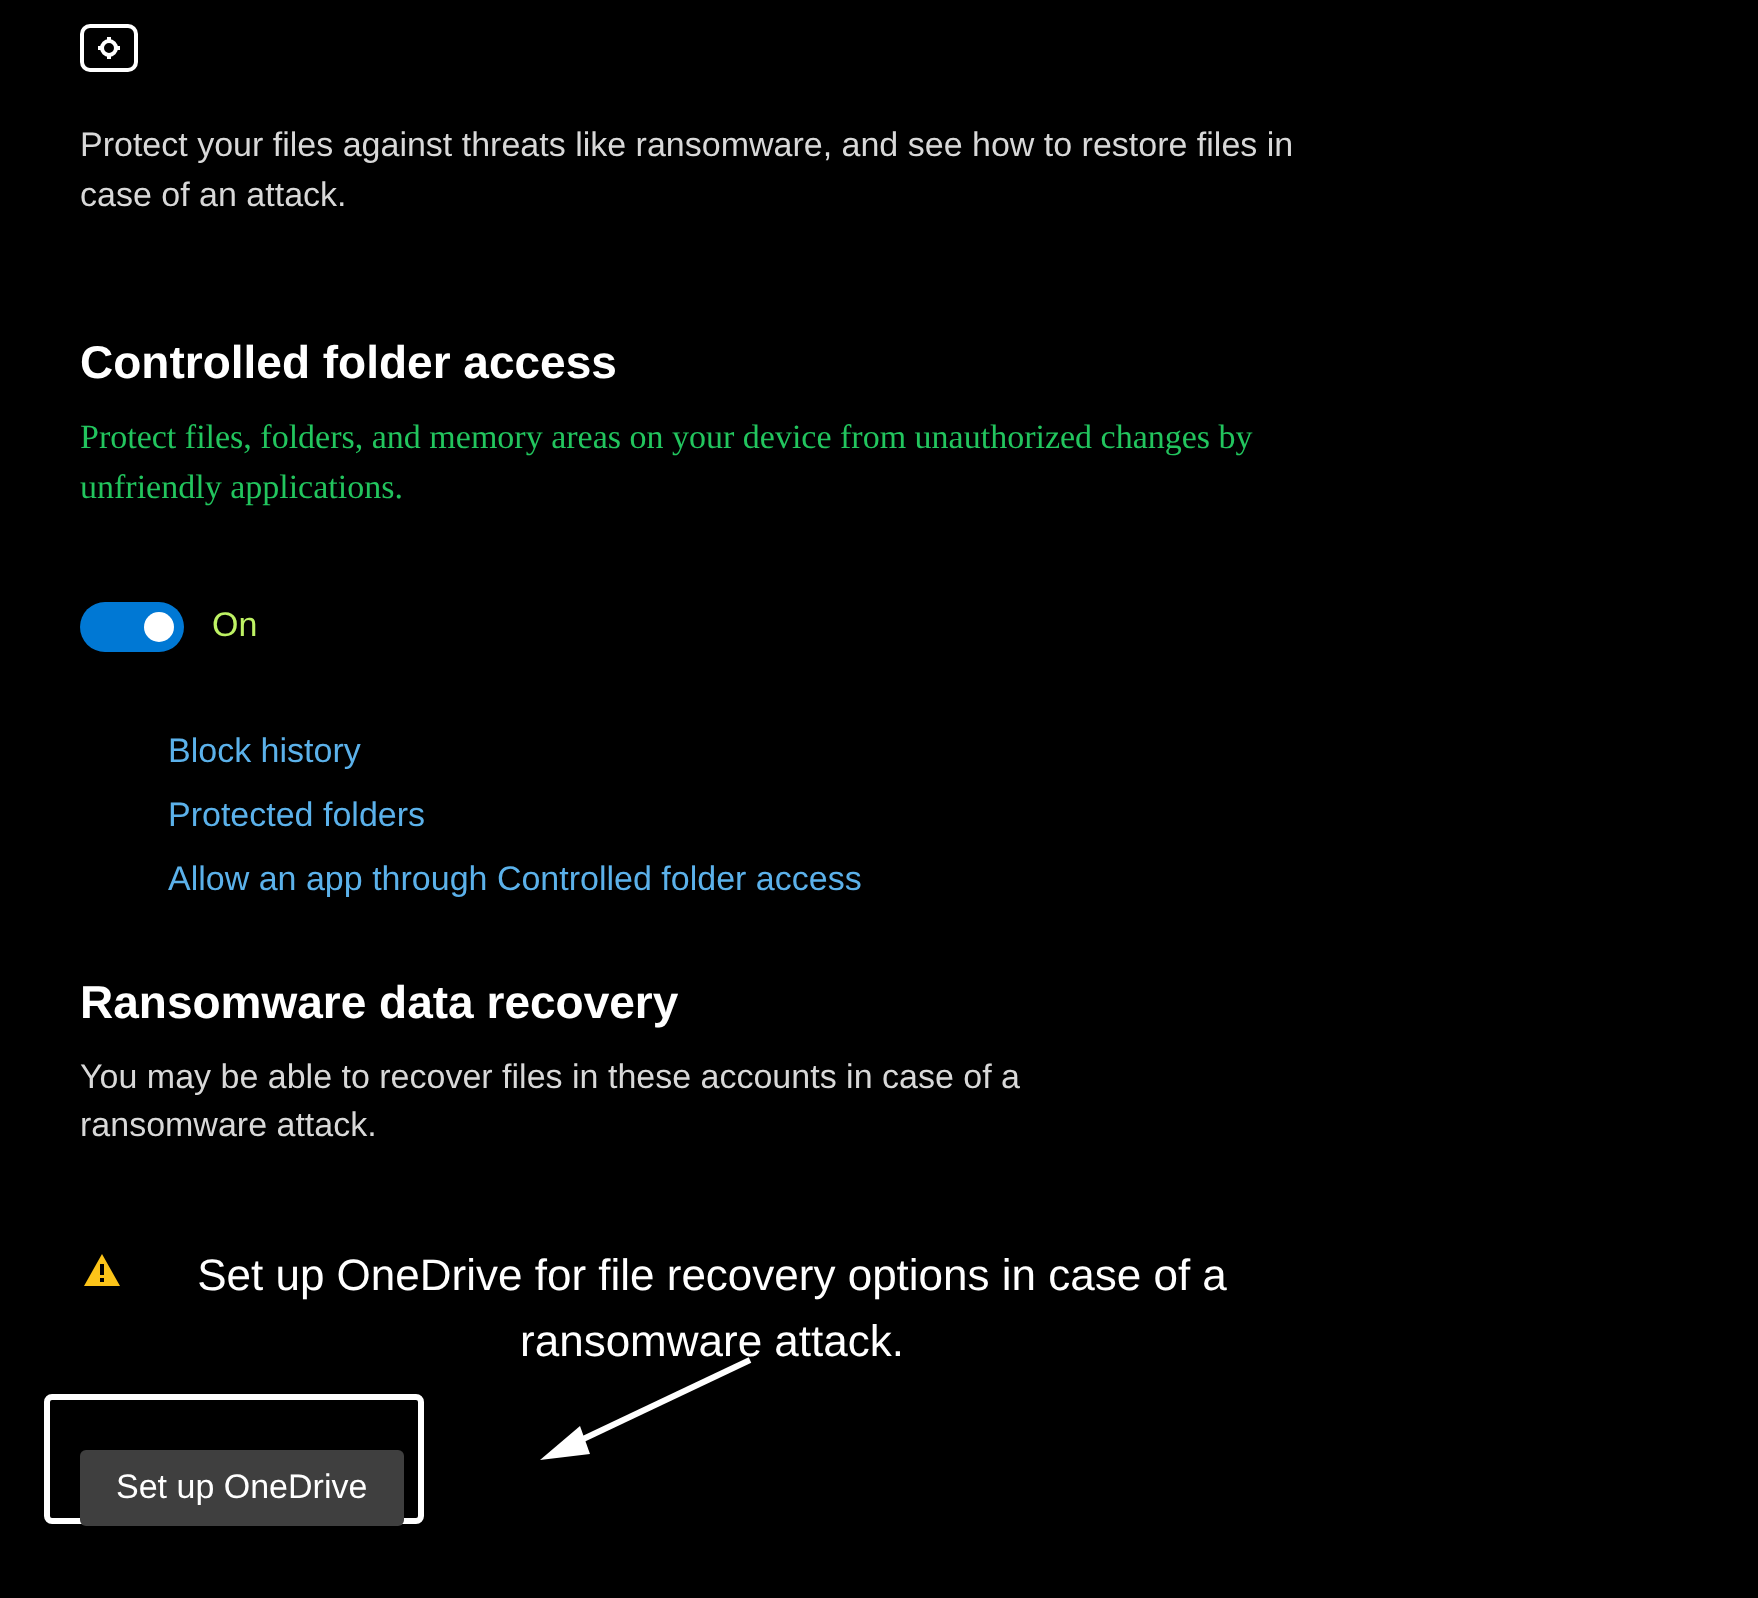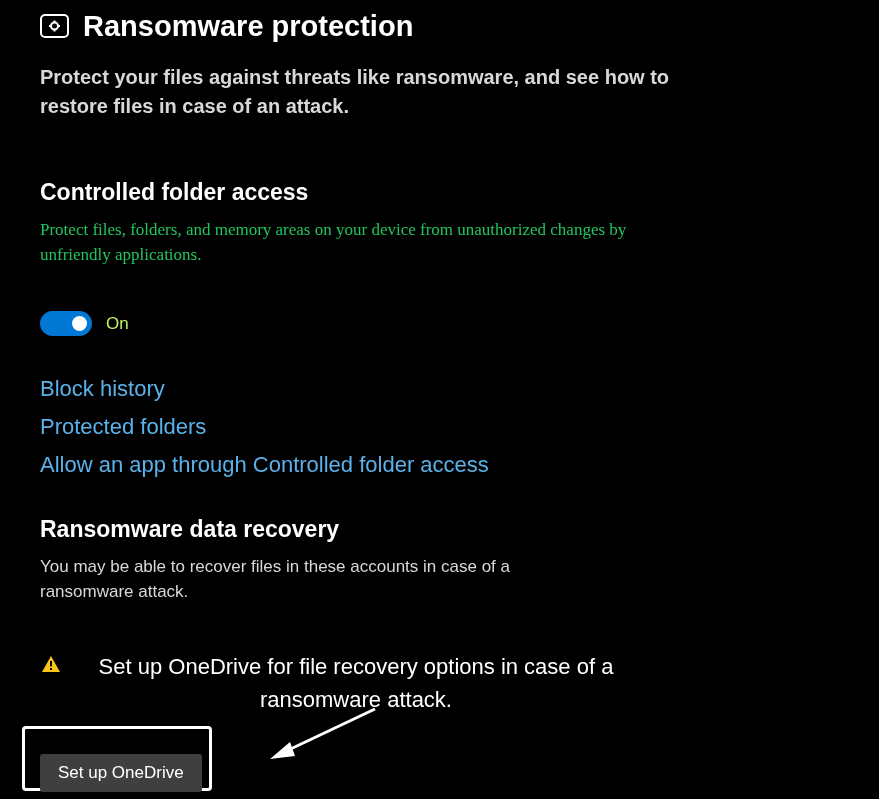"Ransomware protection" h1.page-title { html: <h1>Ransomware protection</h1> -> none }
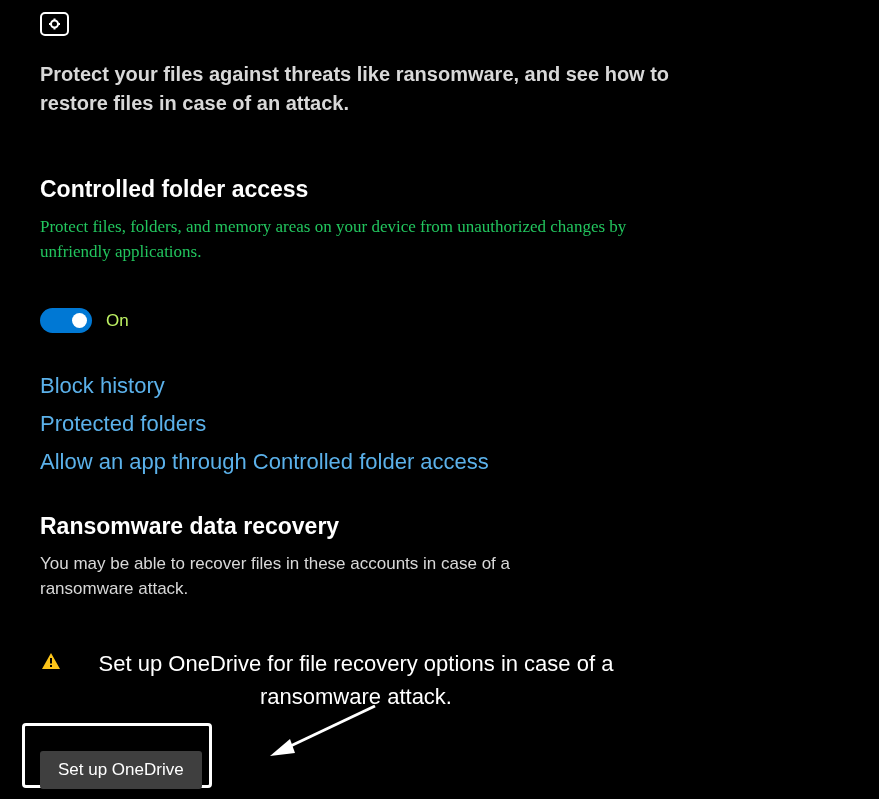"Protect your files against threats" .page-desc { font-size: 20px -> 17px; font-weight: bold -> none }
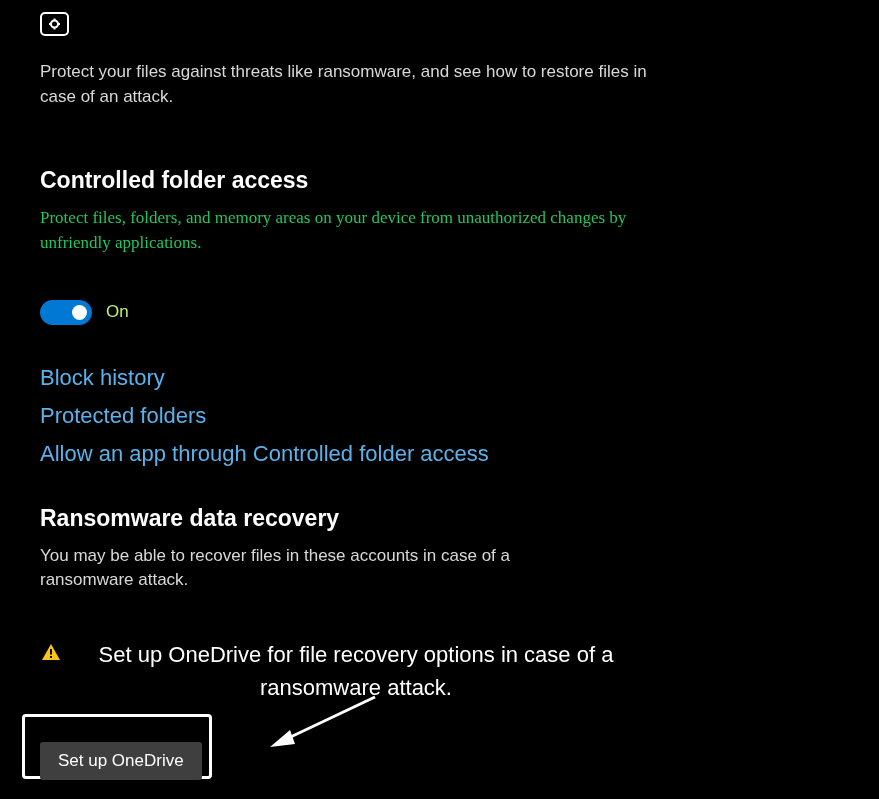"Block history" .link { font-size: 22px -> 17px; margin-left: none -> 44px }
